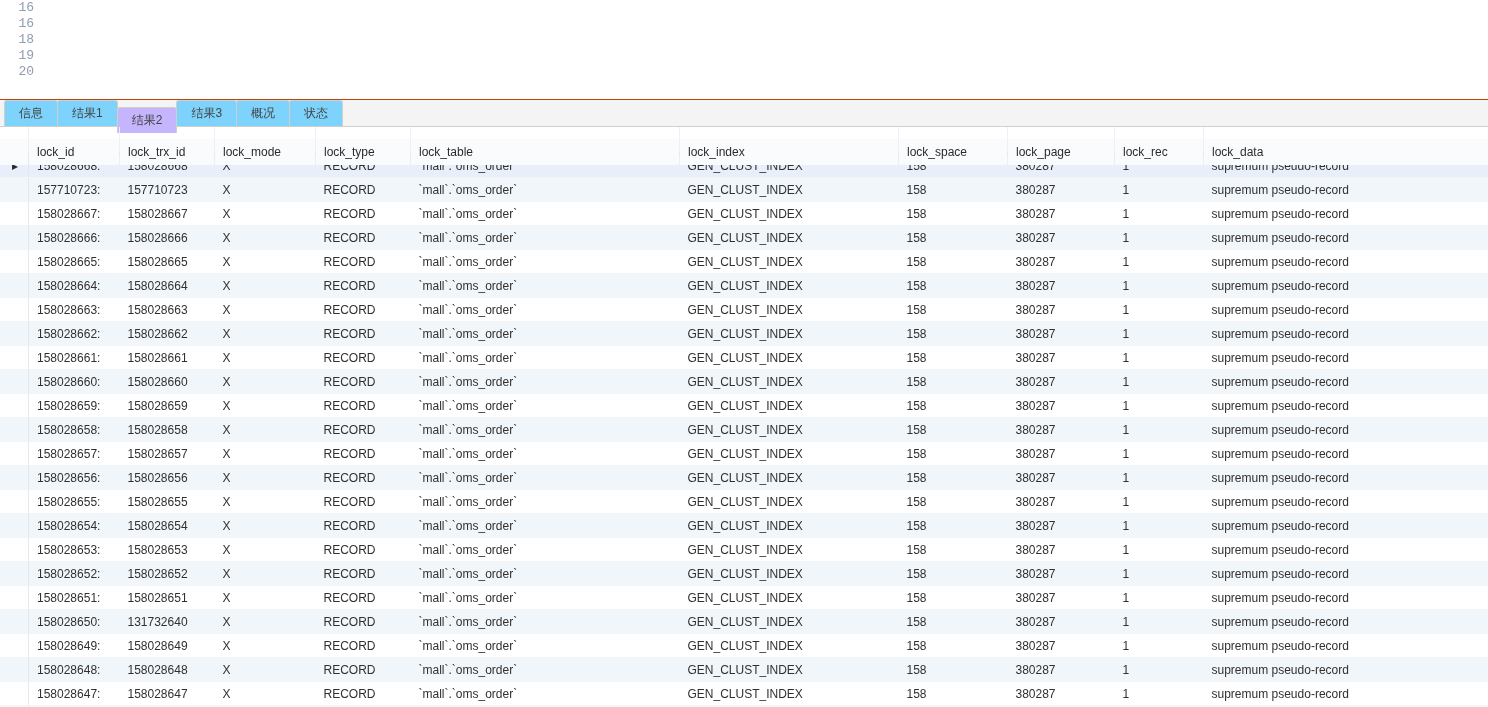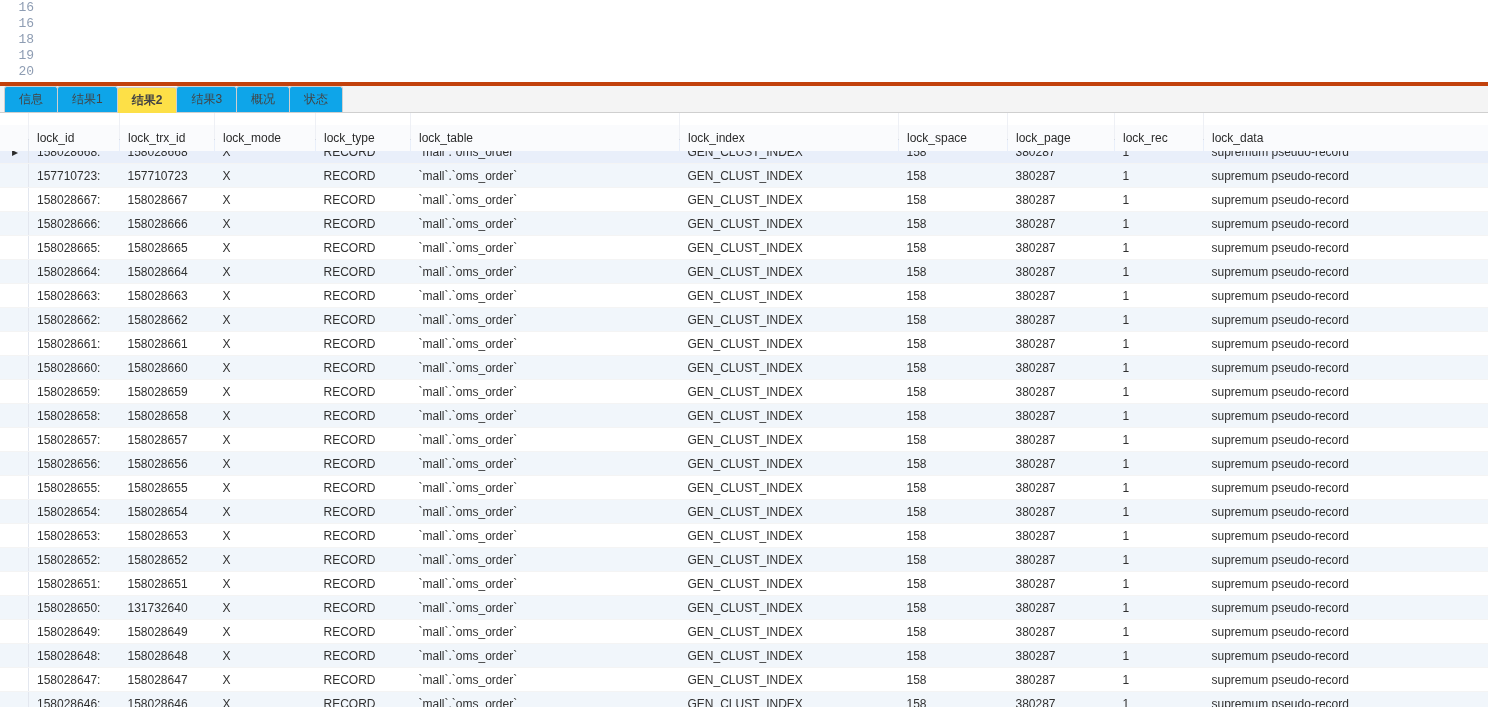"16" .editor { border-bottom: 4px solid #c2410c -> 1px solid #c2410c; padding: 0 0 2px 0 -> 0 0 19px 0 }
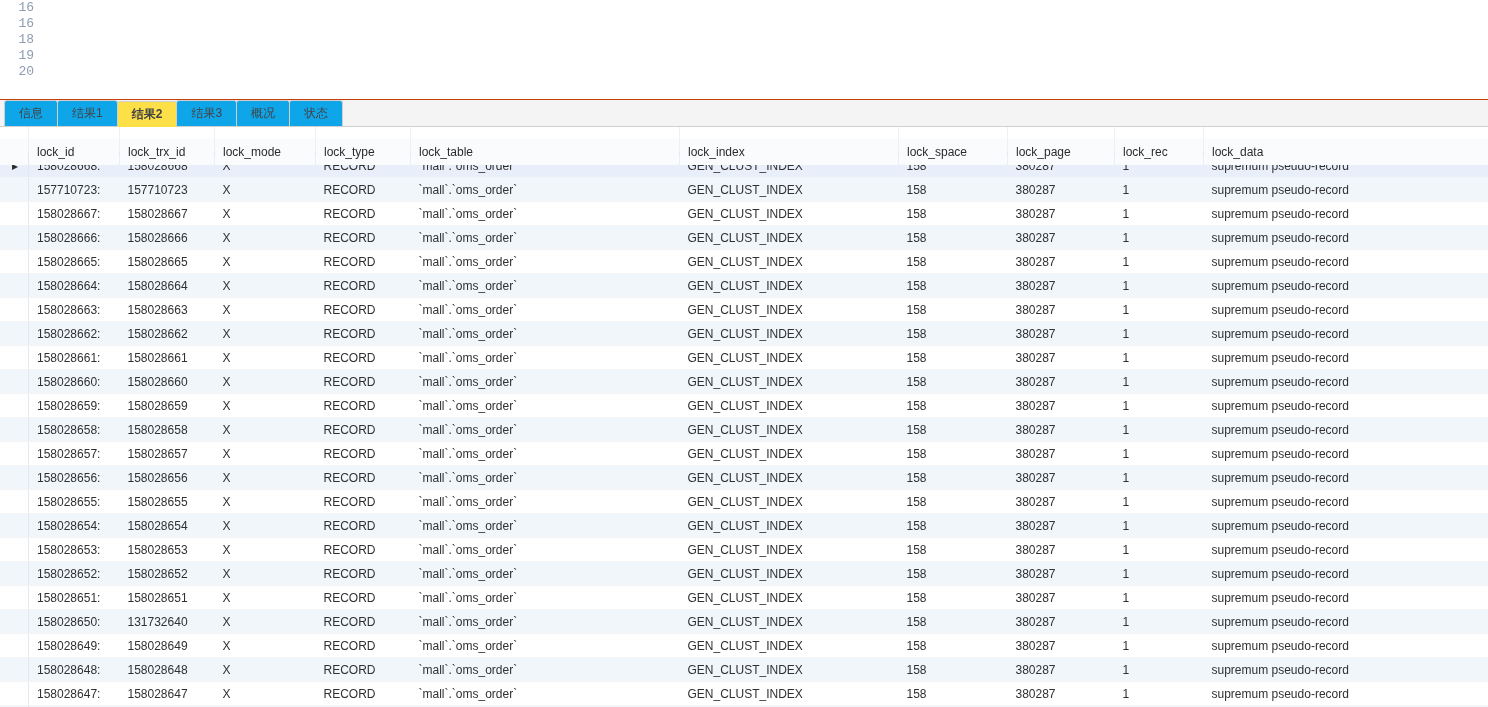"信息" .tab { background: #0ea5e9 -> #7dd3fc }
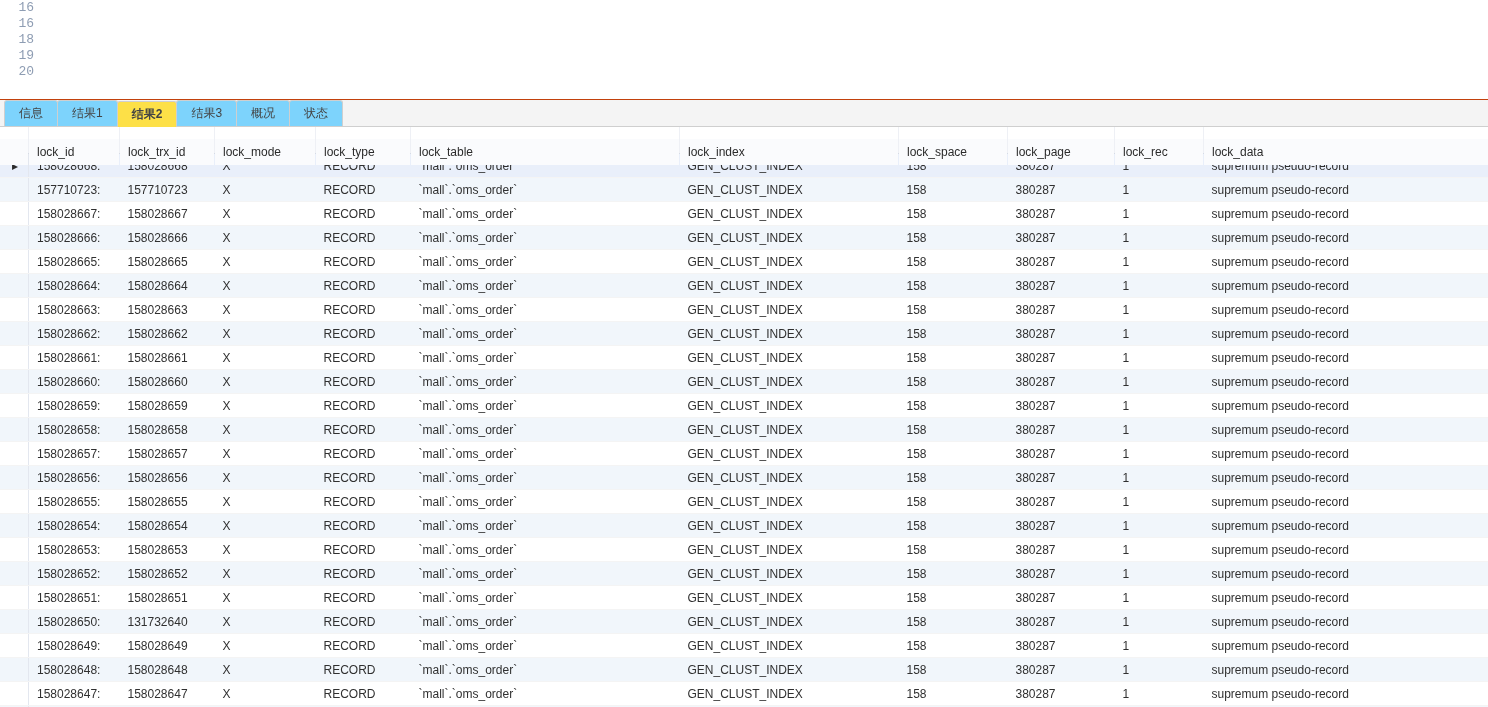"结果2" .tab.active { background: #fde047 -> #c4b5fd; font-weight: bold -> normal; top: 1px -> 7px }
